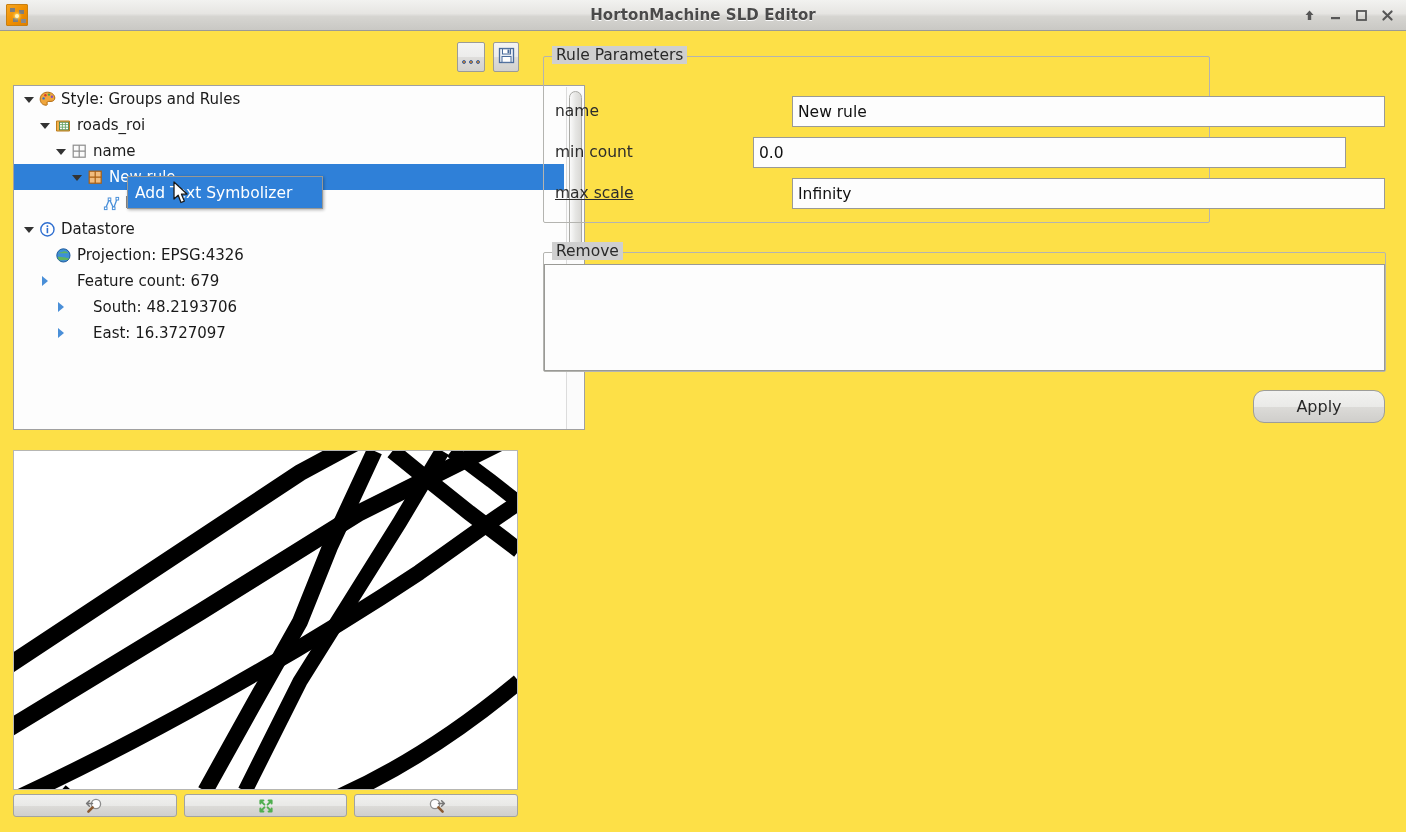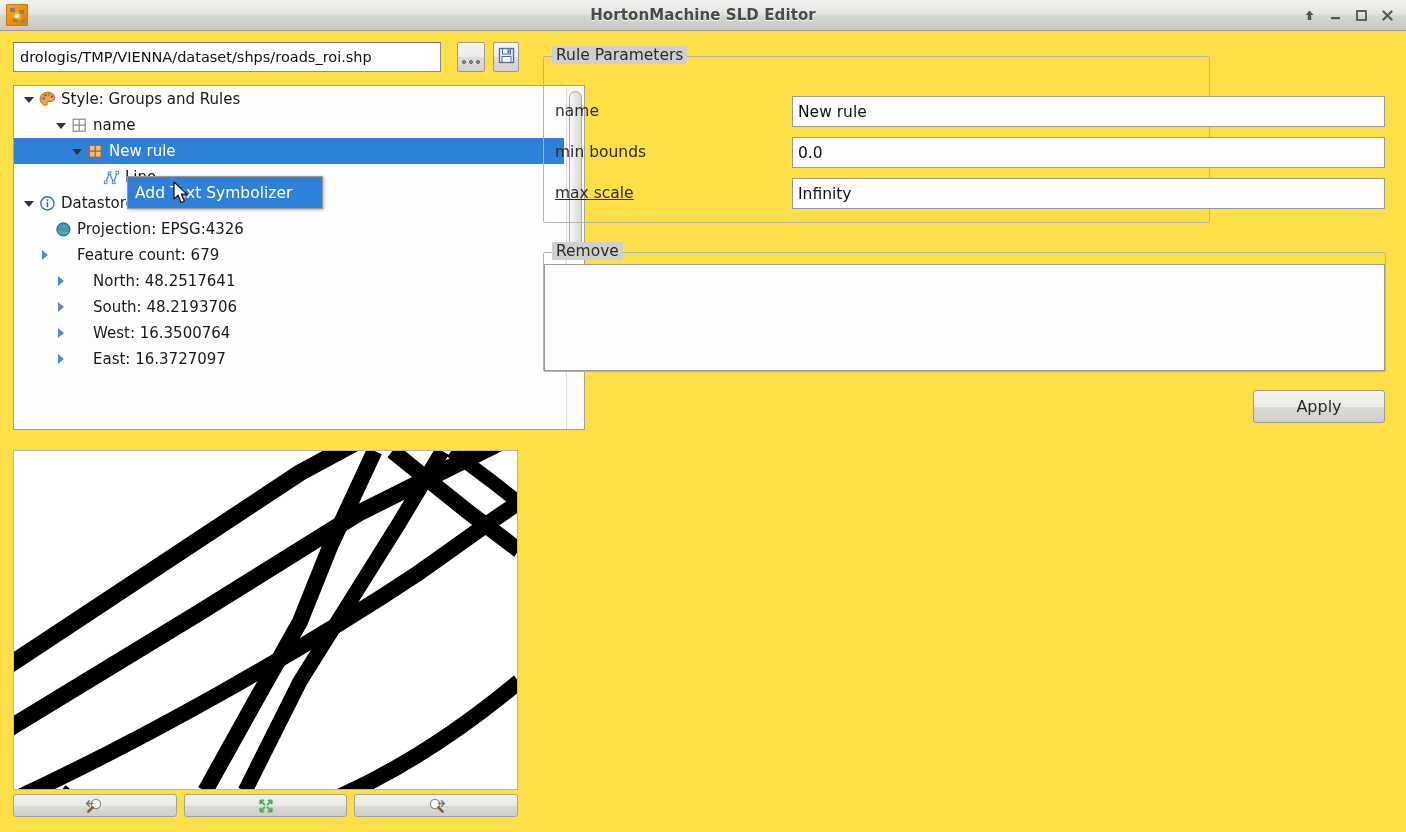"drologis/TMP/VIENNA/dataset/shps/roads_r" input.path-field { html: <input> -> none }
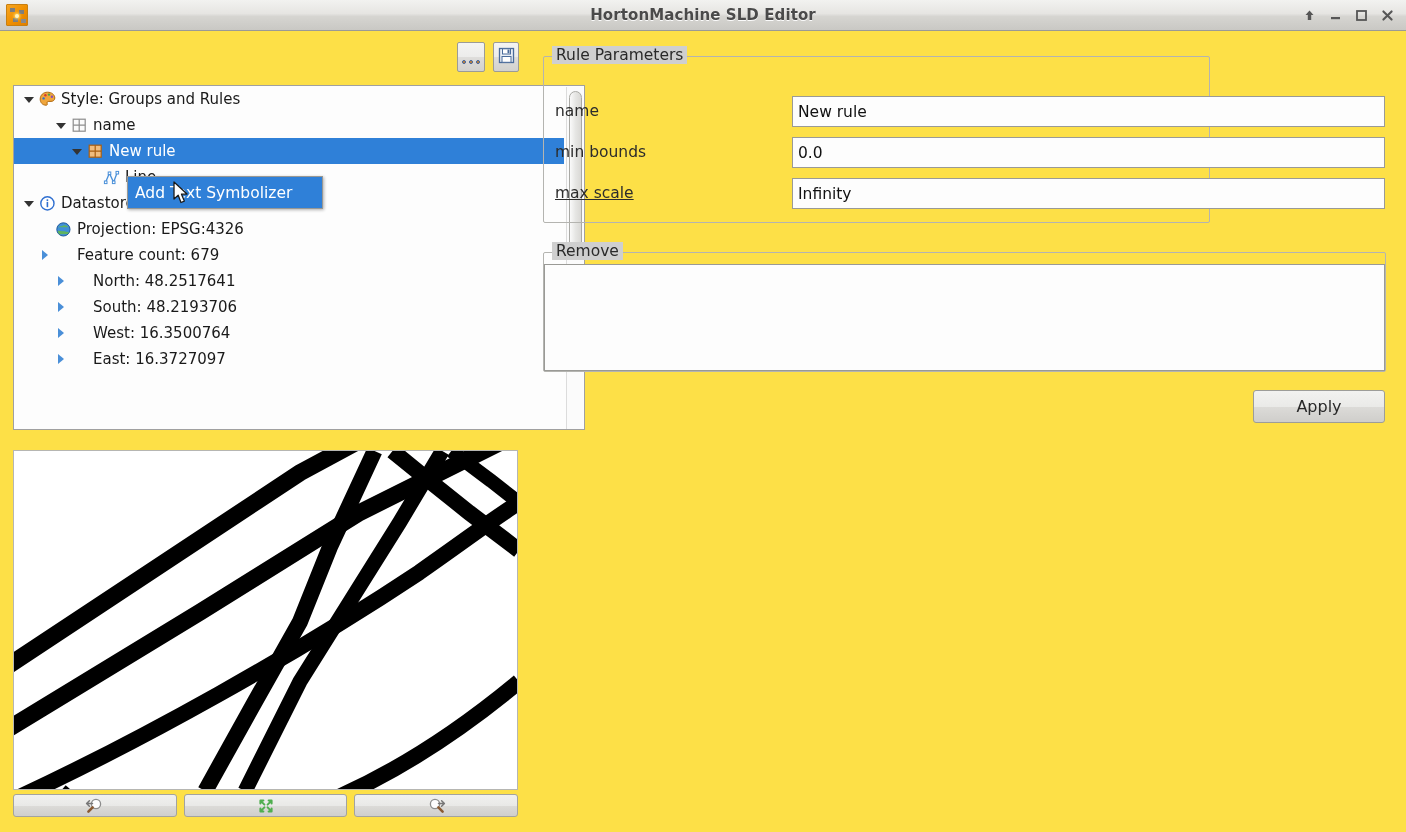"roads_roi" div.tree-row { html: none -> <div> <span></span> <span></span> <span> <svg> <path></path> <rect></rect> <path></path> </svg> </span> <span>roads_roi</span> </div> }
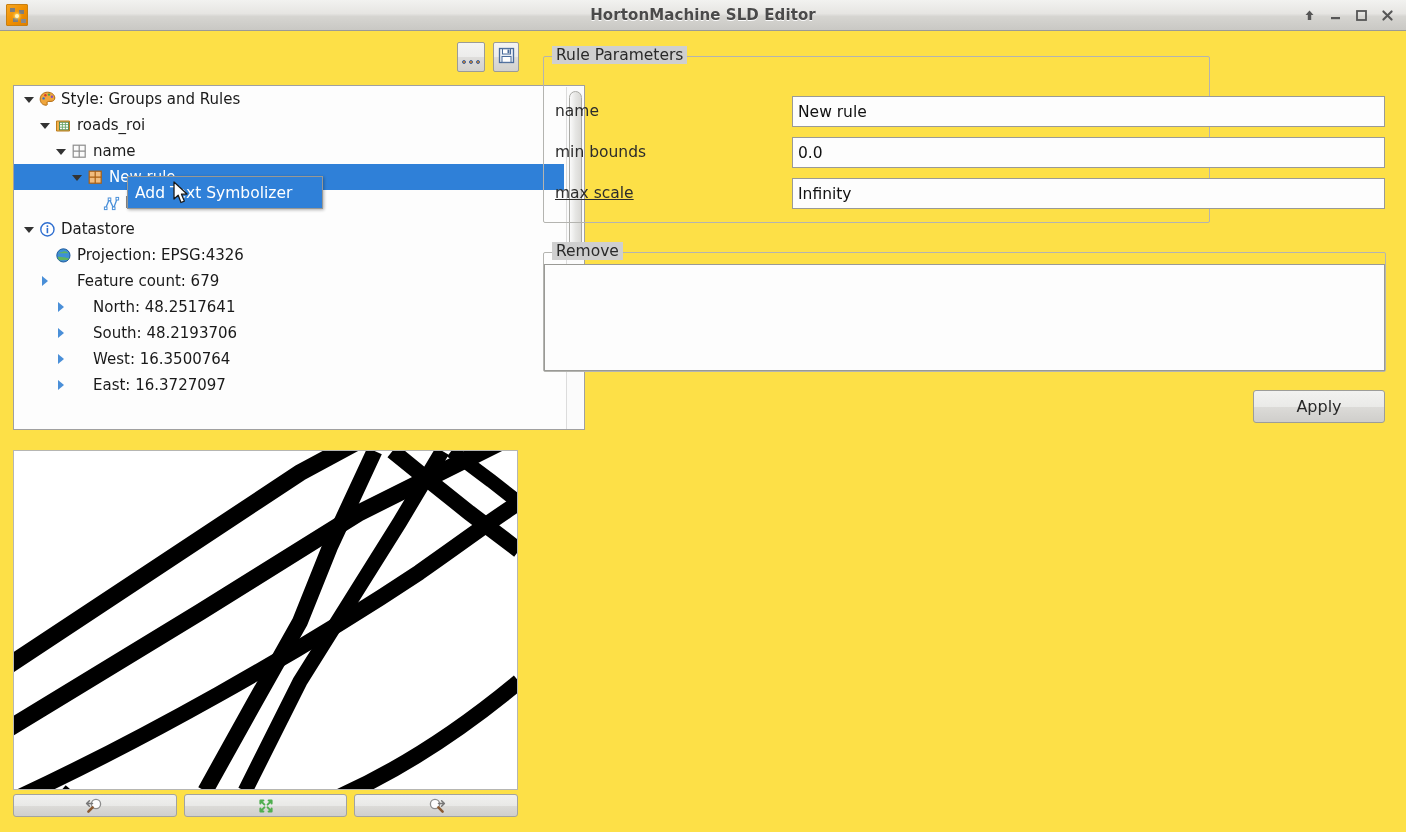"min bounds" div.param-label { text: bounds -> count }
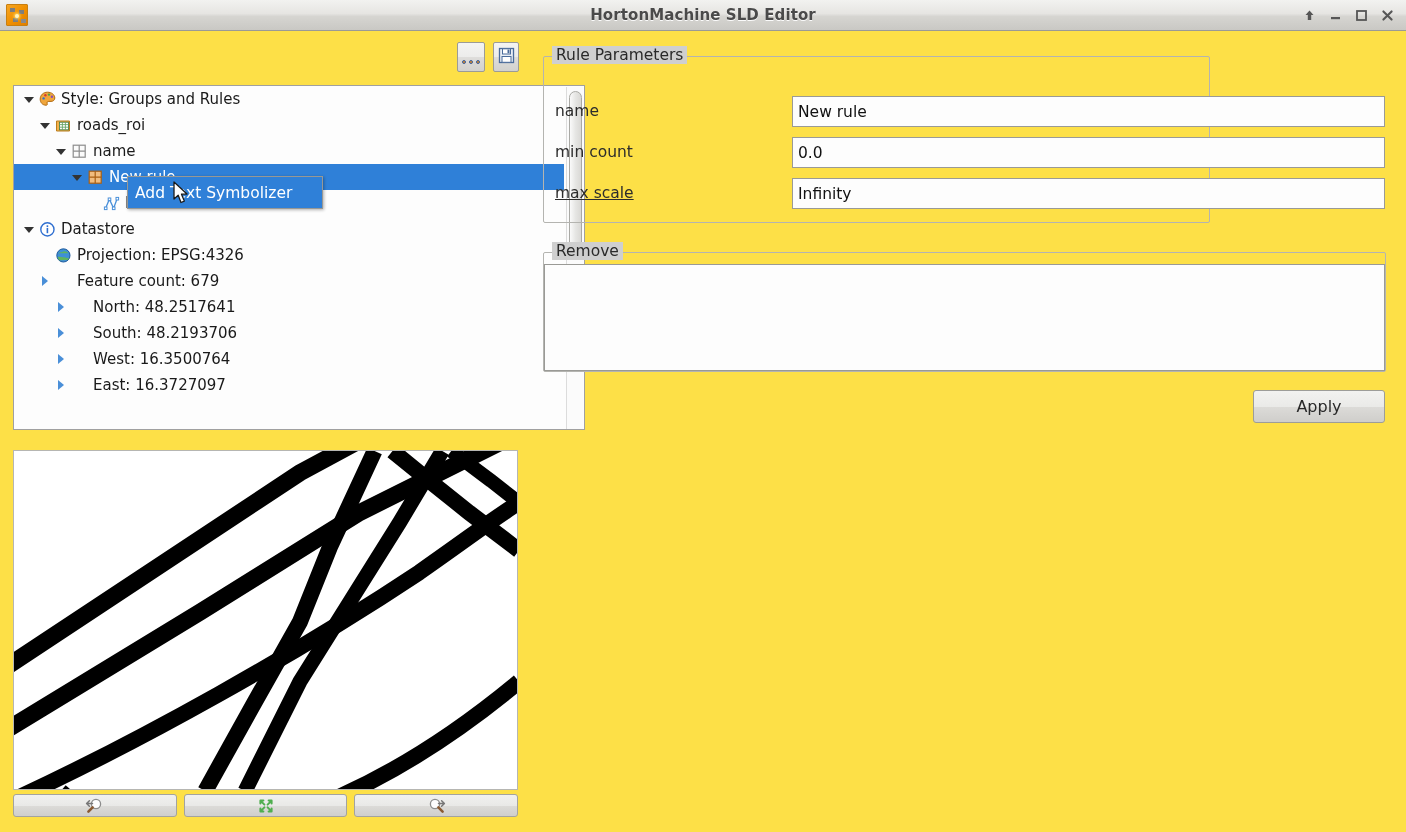"0.0" input.param-input { left: 792px -> 753px }
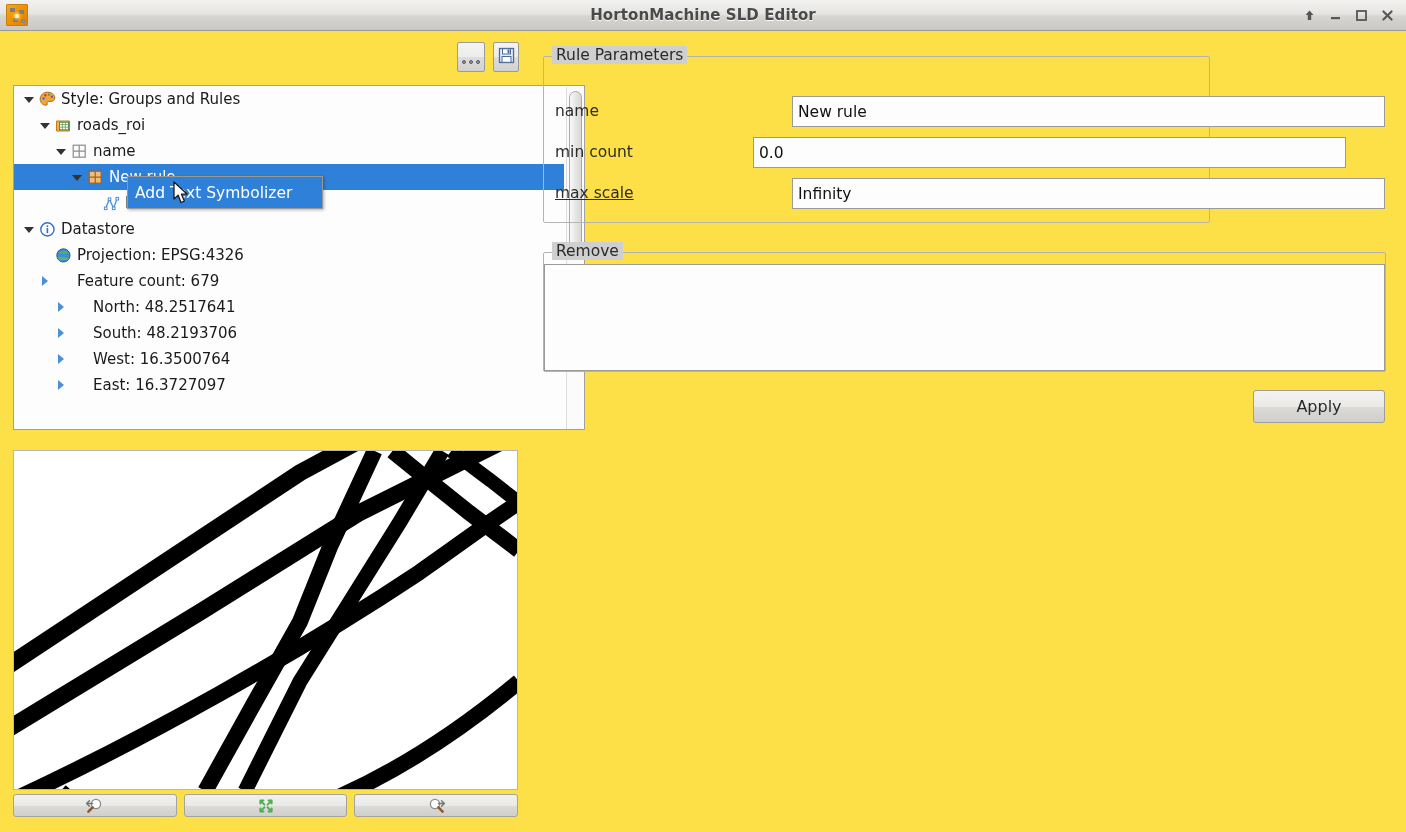"North: 48.2517641" div.tree-row { html: <div> <span></span> <span></span> <span></span> <span>North: 48.2517641</span> </div> -> none }
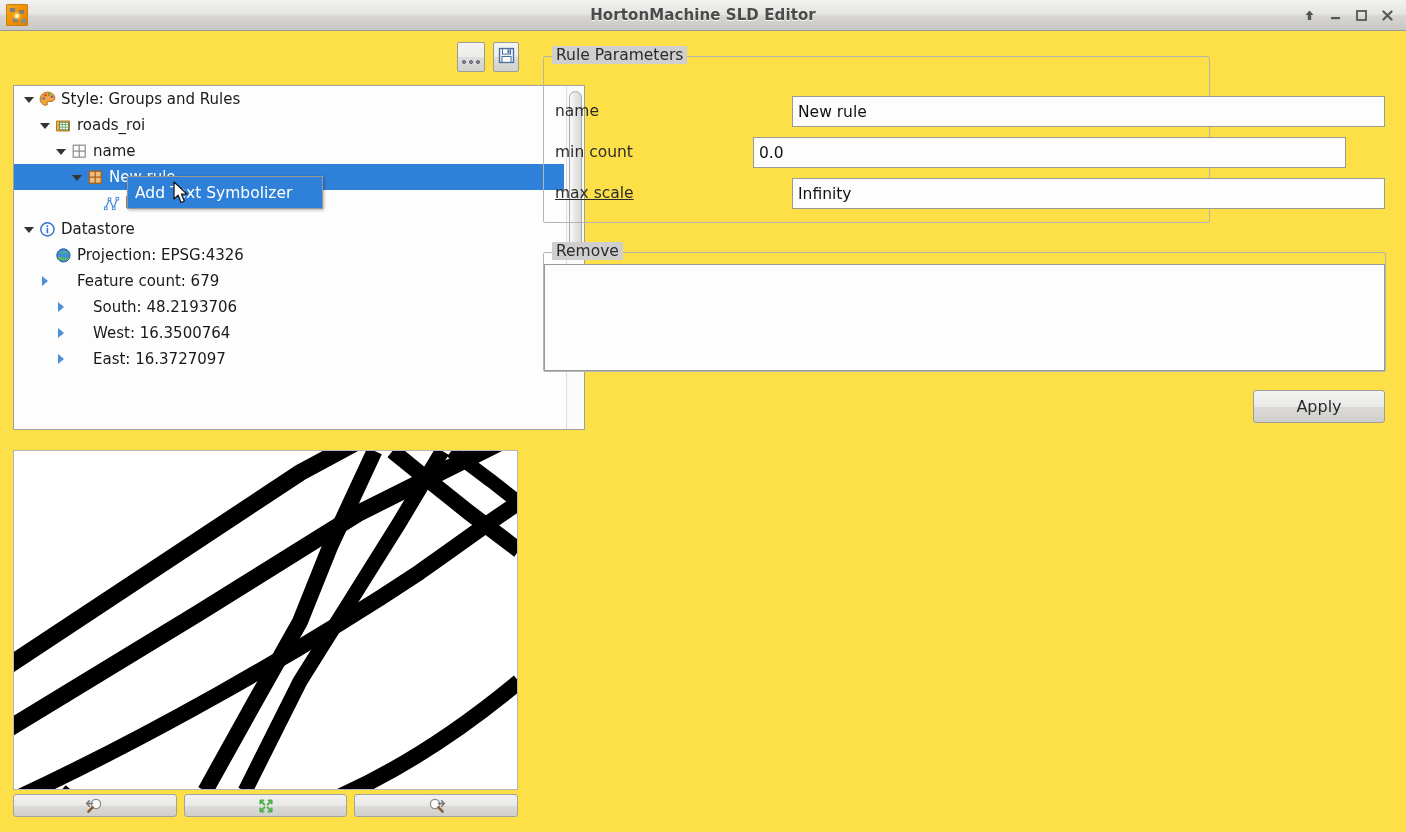"West: 16.3500764" div.tree-row { html: <div> <span></span> <span></span> <span></span> <span>West: 16.3500764</span> </div> -> none }
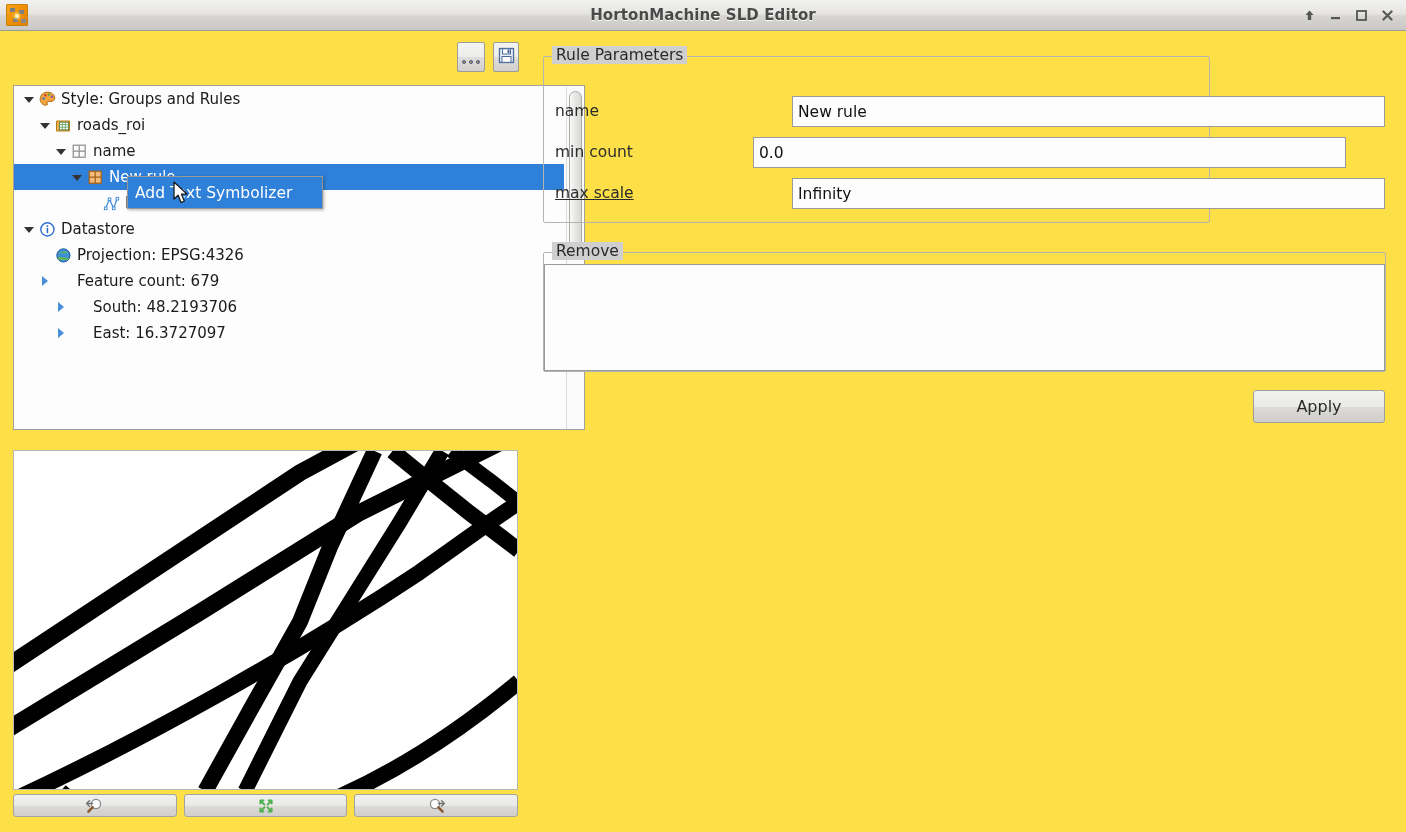"Apply" .apply-btn { border-radius: 3px -> 11px }
